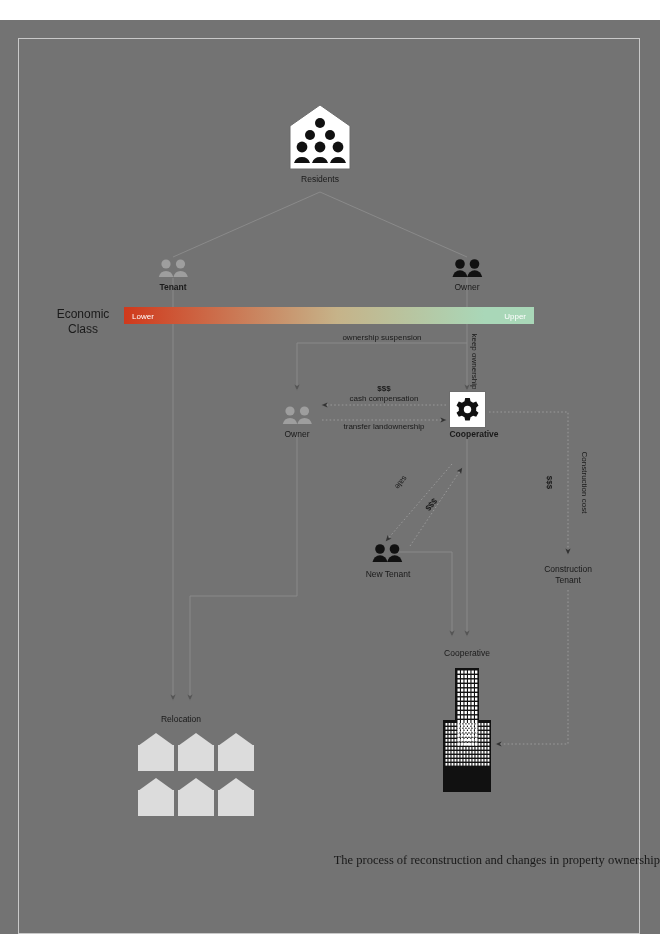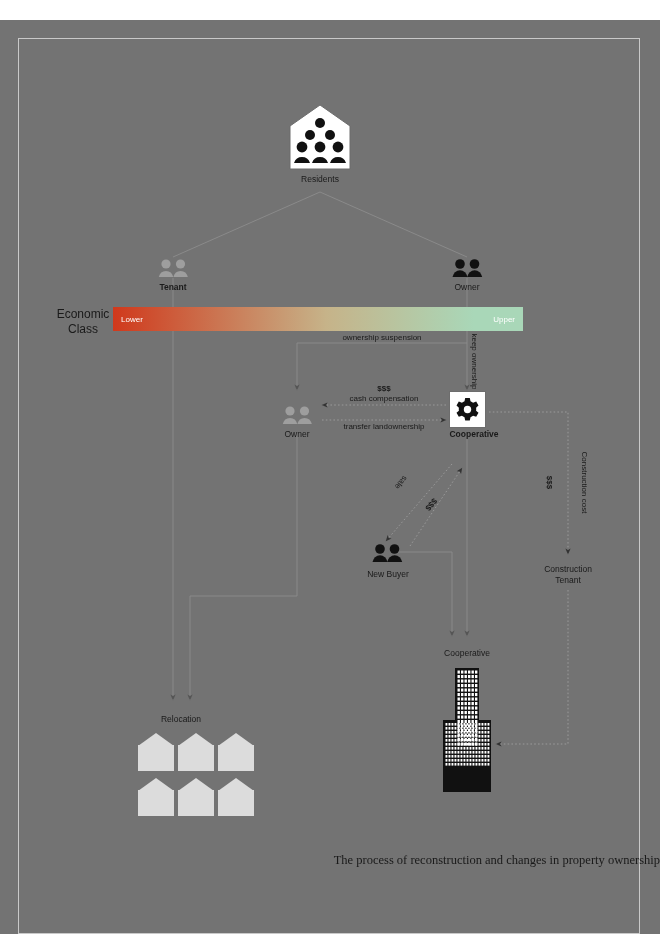"Lower" .barwrap { height: 24px -> 17px; left: 113px -> 124px }
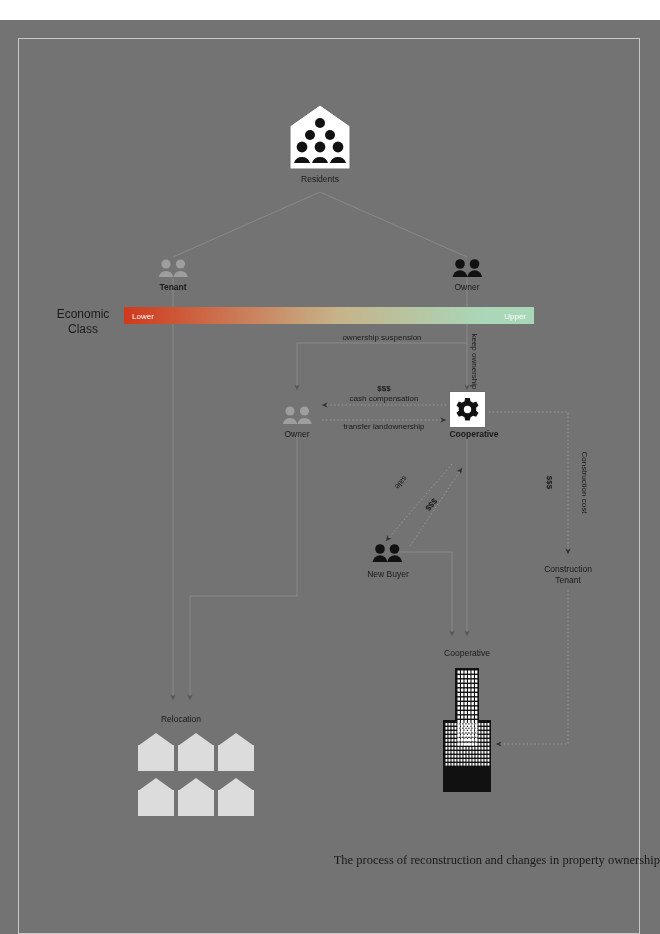"New Buyer" div.lbl { text: Buyer -> Tenant }
